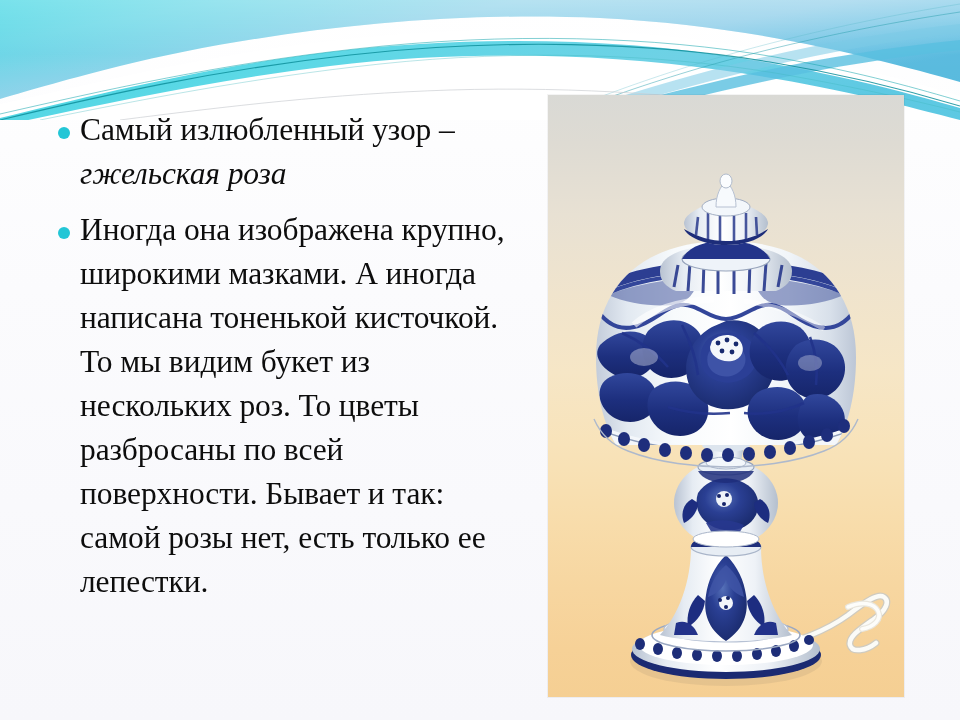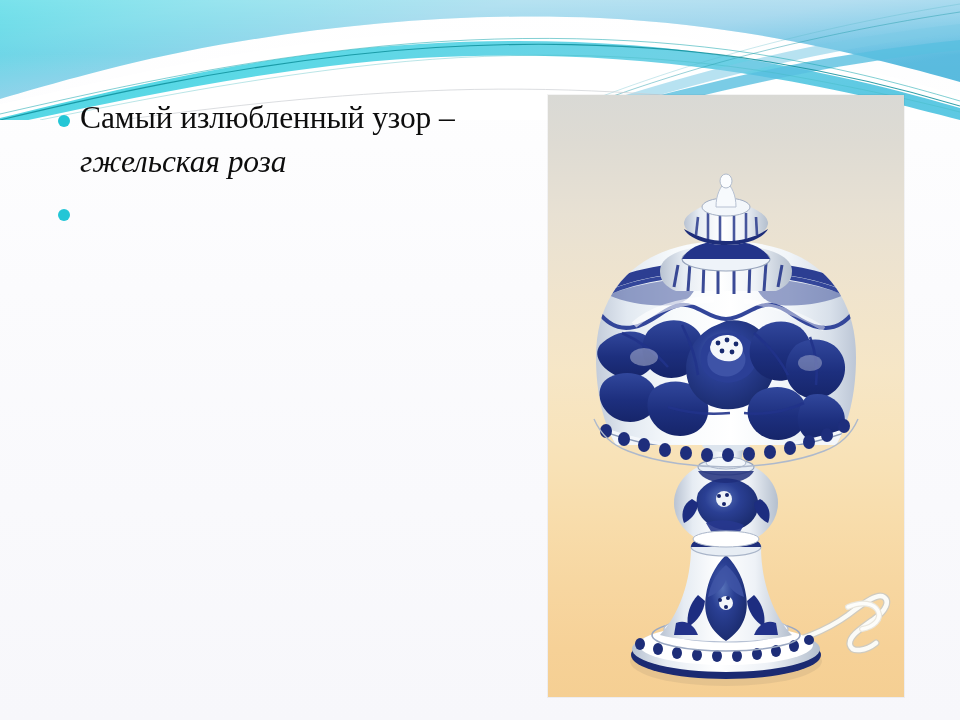"Самый излюбленный узор – гжельская" li.bullet-item { margin: 0 0 6px 0 -> 12px 0 6px 0 }
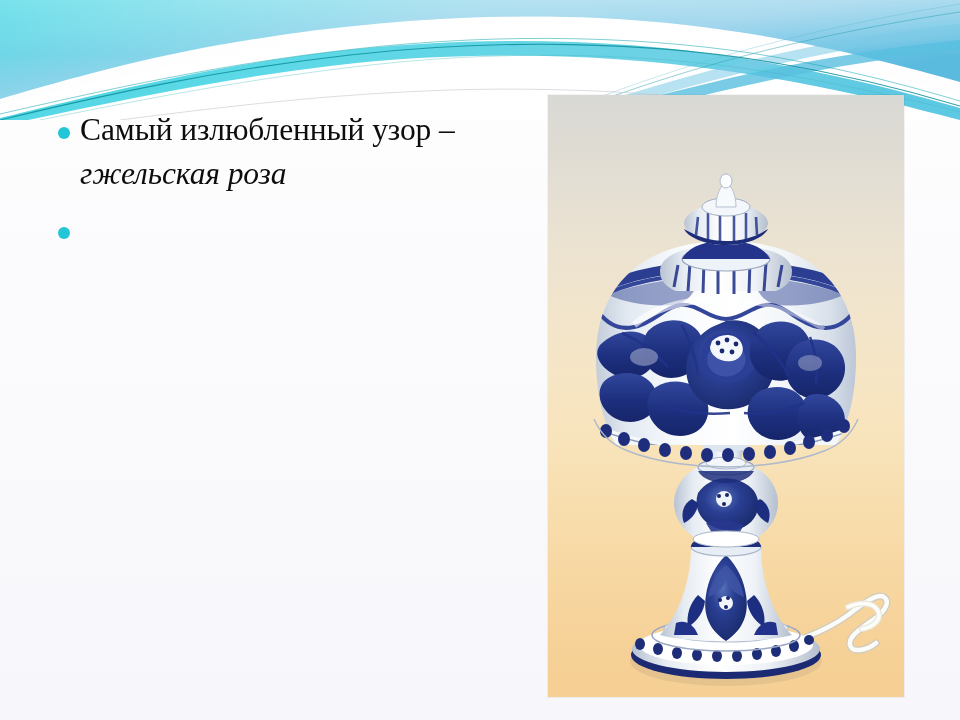"Иногда она изображена крупно, широкими" span.bullet-text { html: none -> <span>Иногда она изображена крупно, широкими мазками. А иногда написана тоненькой кисточкой. То мы видим букет из нескольких роз. То цветы разбросаны по всей поверхности. Бывает и так: самой розы нет, есть только ее лепестки.</span> }
